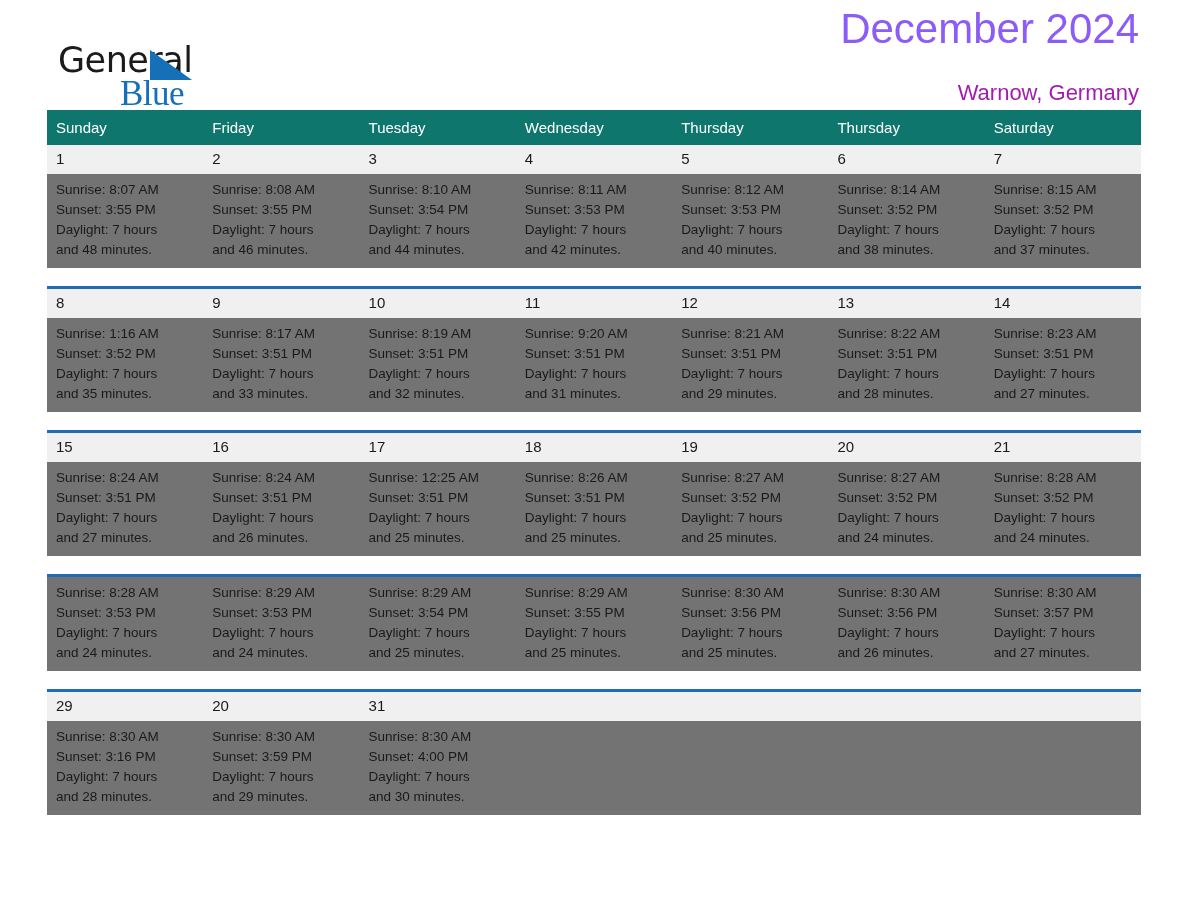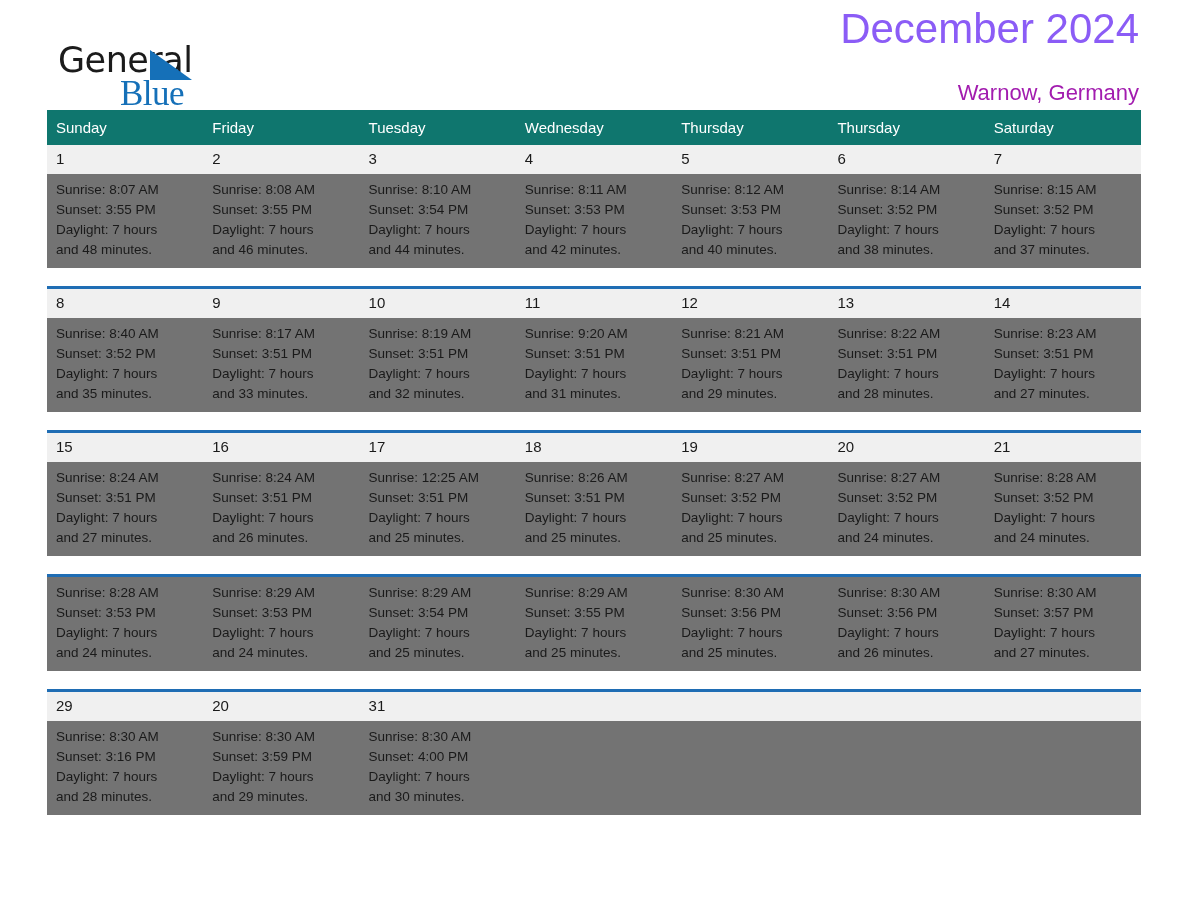"Sunrise: 8:40 AM" div.info-line { text: 8:40 -> 1:16 }
